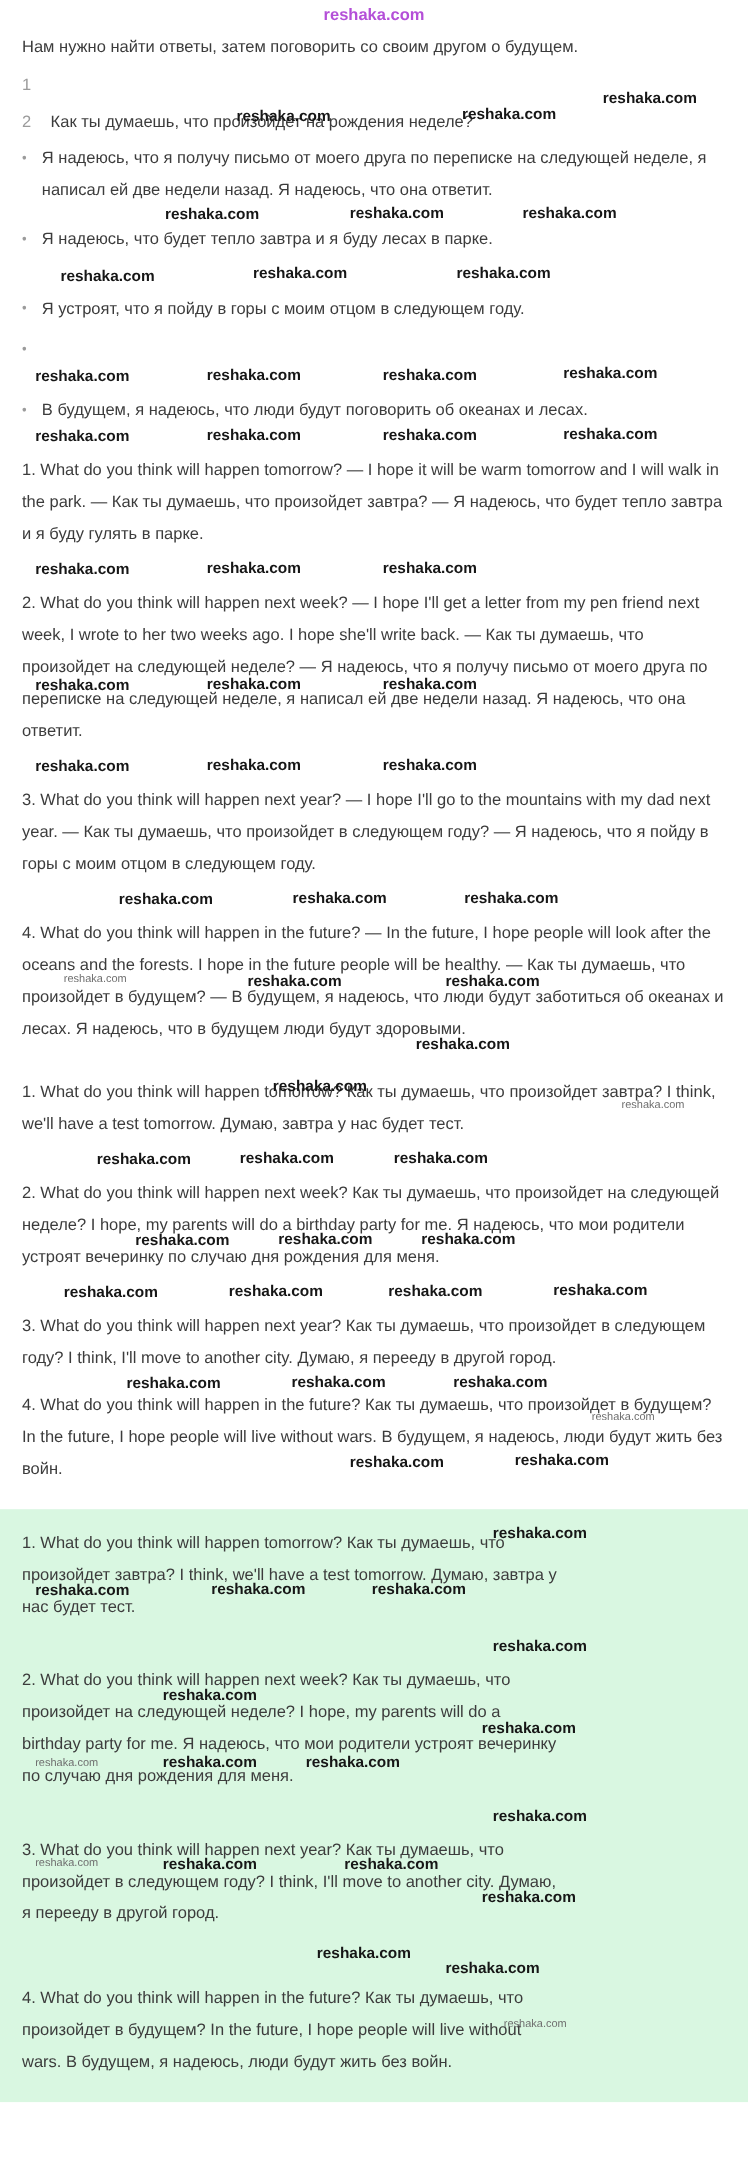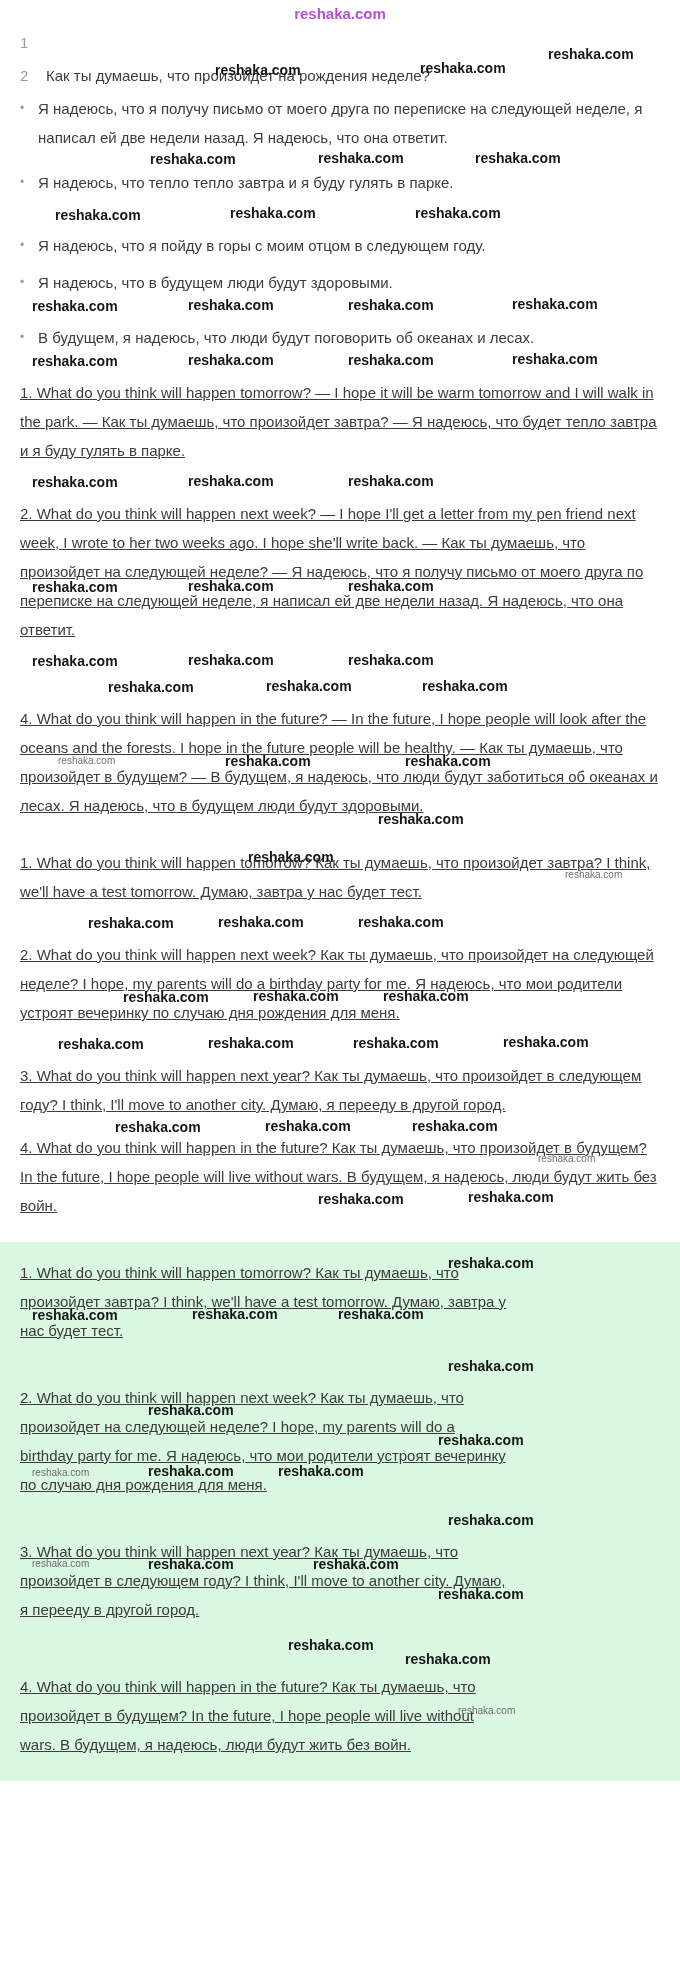"Нам нужно найти ответы, затем" p.intro { html: none -> <p>Нам нужно найти ответы, затем поговорить со своим другом о будущем.</p> }
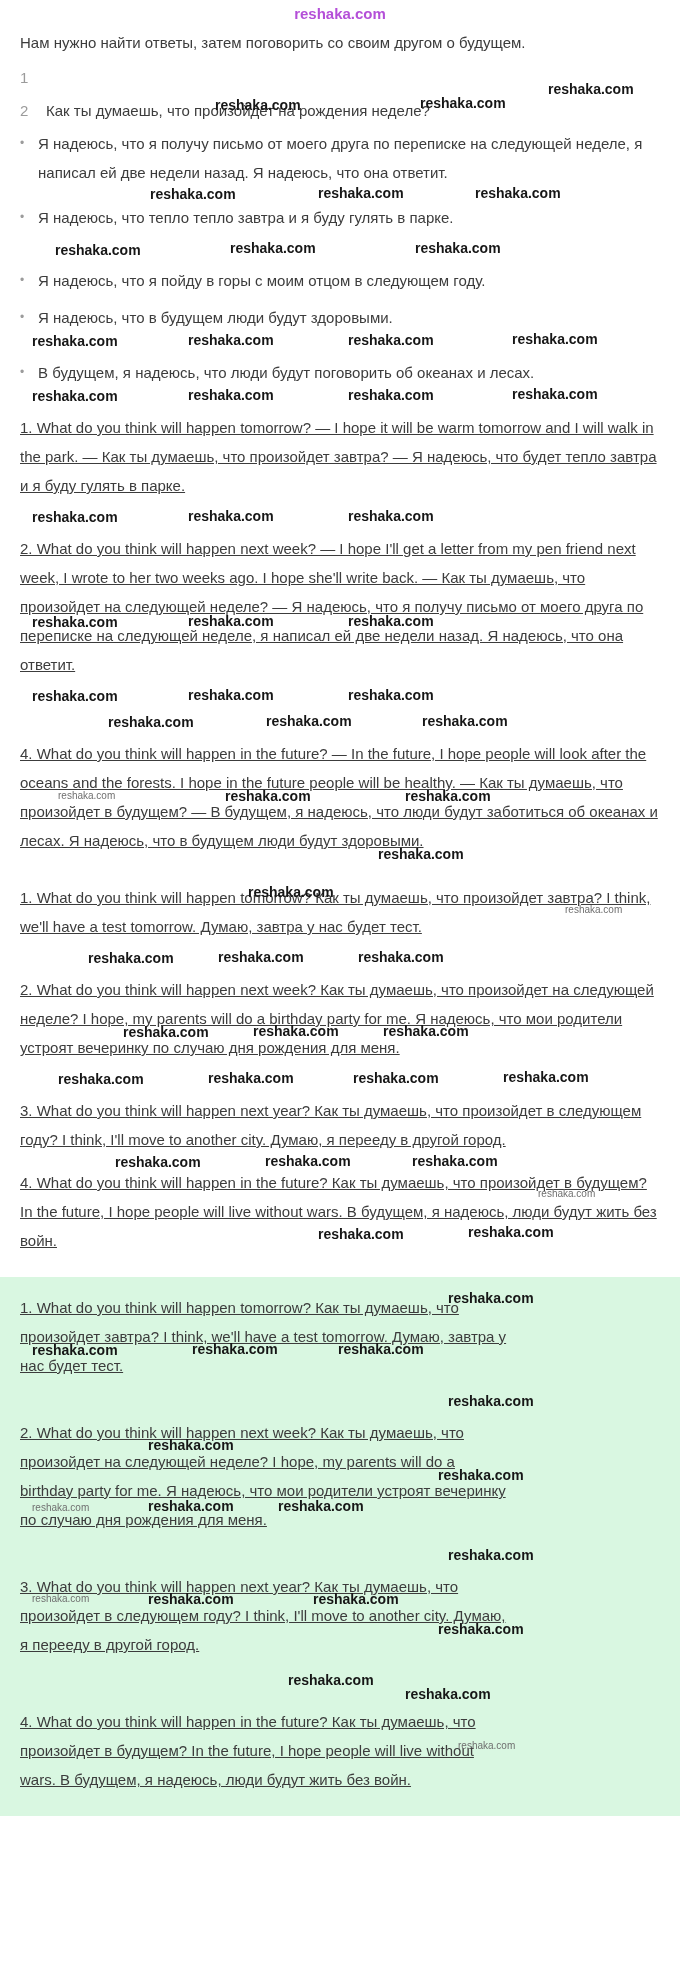"Я надеюсь, что тепло тепло" span { text: тепло тепло завтра и я буду гулять -> будет тепло завтра и я буду лесах }
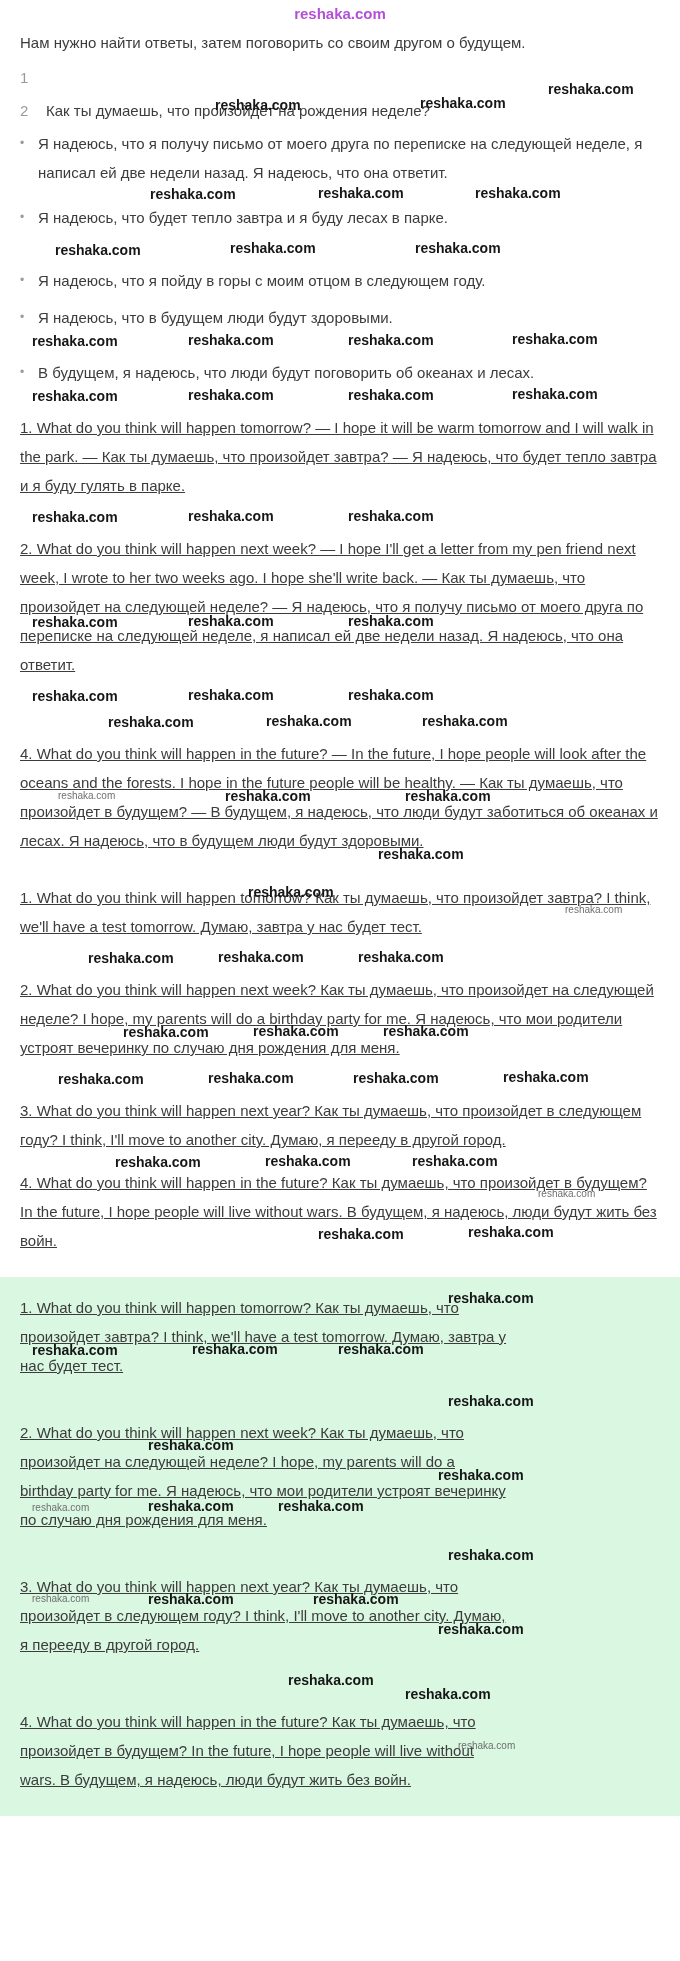"Я надеюсь, что я пойду" span { text: надеюсь -> устроят }
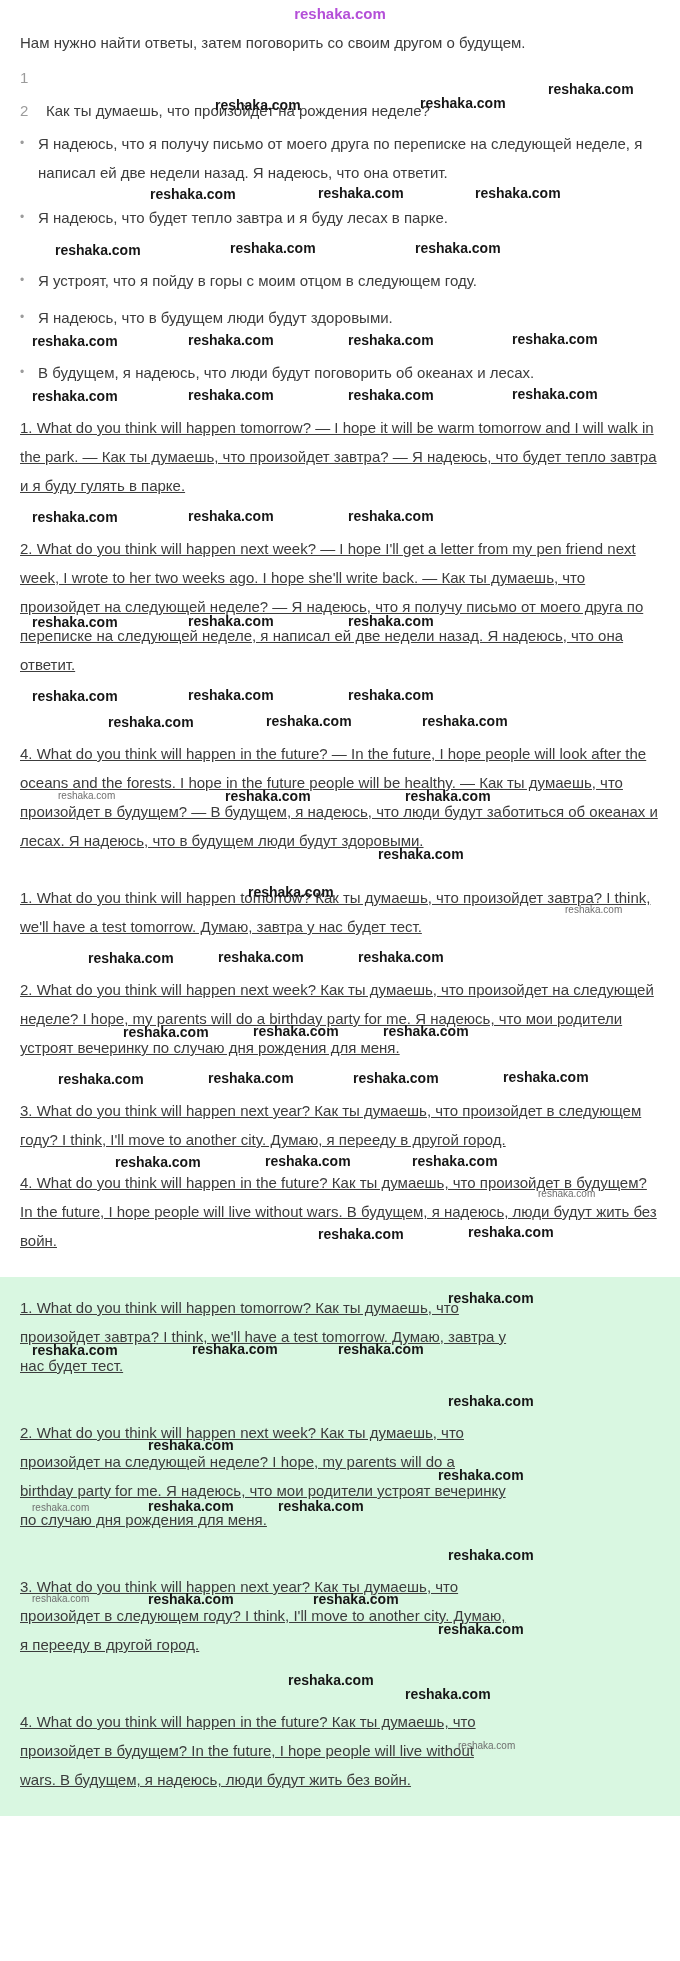"Я надеюсь, что в будущем" span { html: <span>Я надеюсь, что в будущем люди будут здоровыми.</span> -> none }
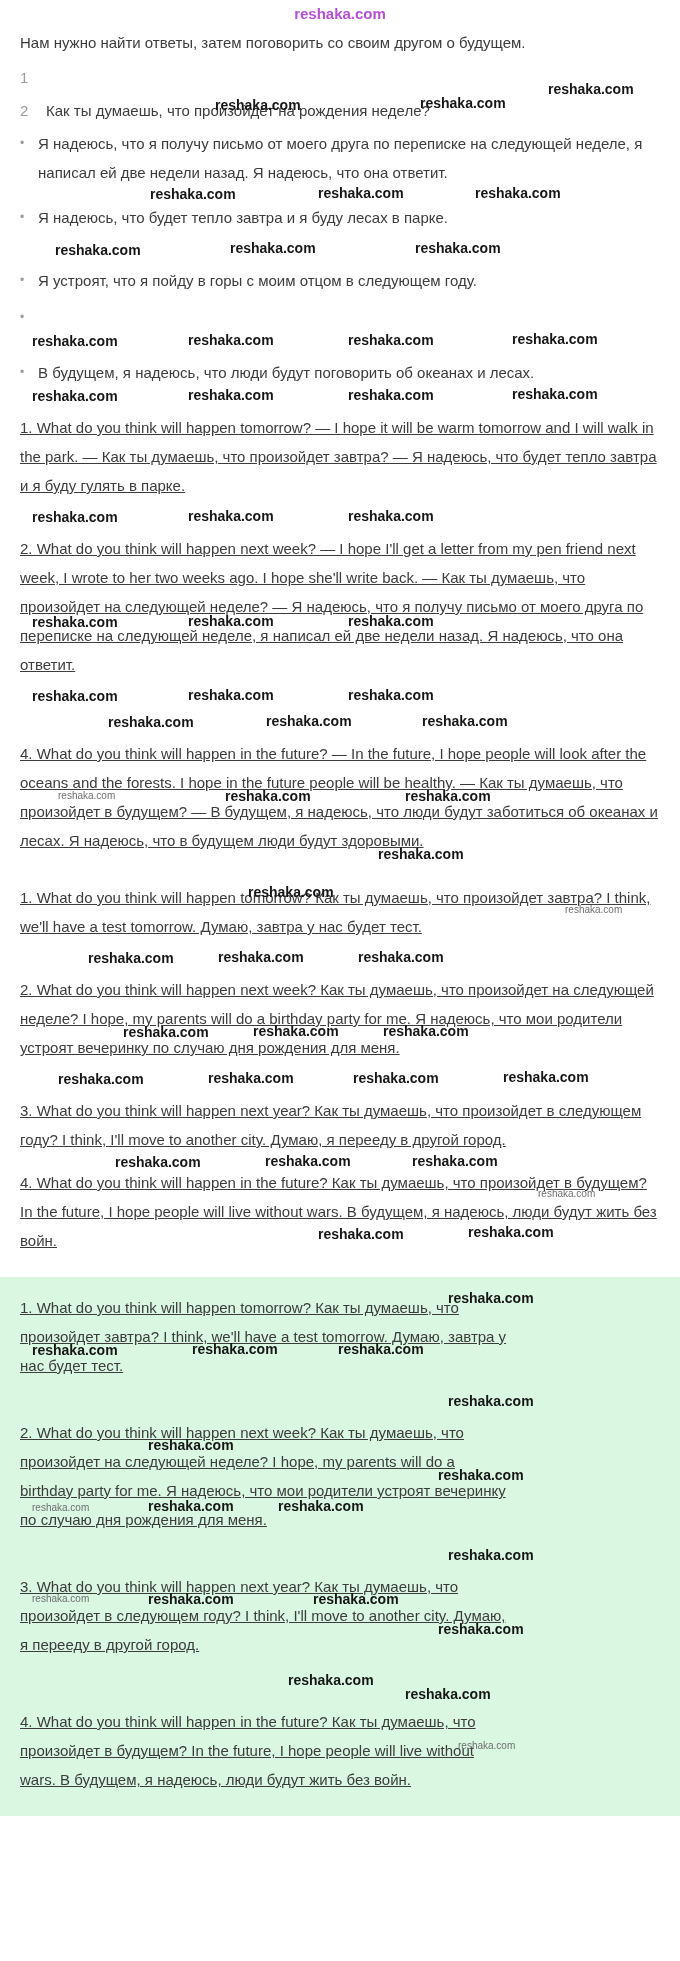"1. What do you think" .para { text-decoration: underline -> none }
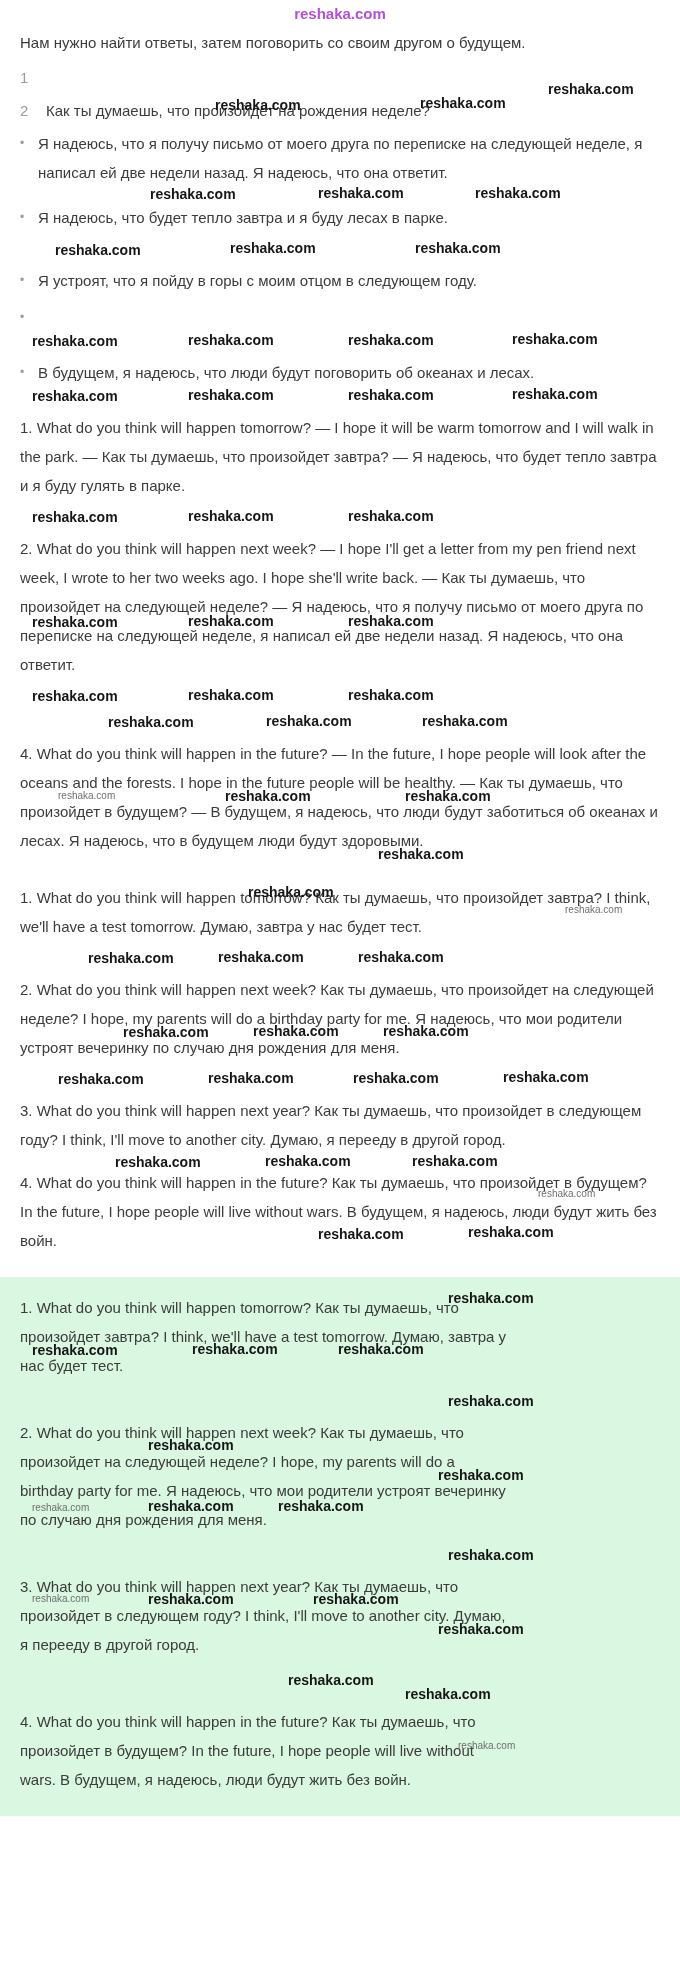"3. What do you think will happen next year? —" div.para { html: none -> <div> <span>3. What do you think will happen next year? — I hope I'll go to the mountains with my dad next year. — Как ты думаешь, что произойдет в следующем году? — Я надеюсь, что я пойду в горы с моим отцом в следующем году.</span> </div> }
